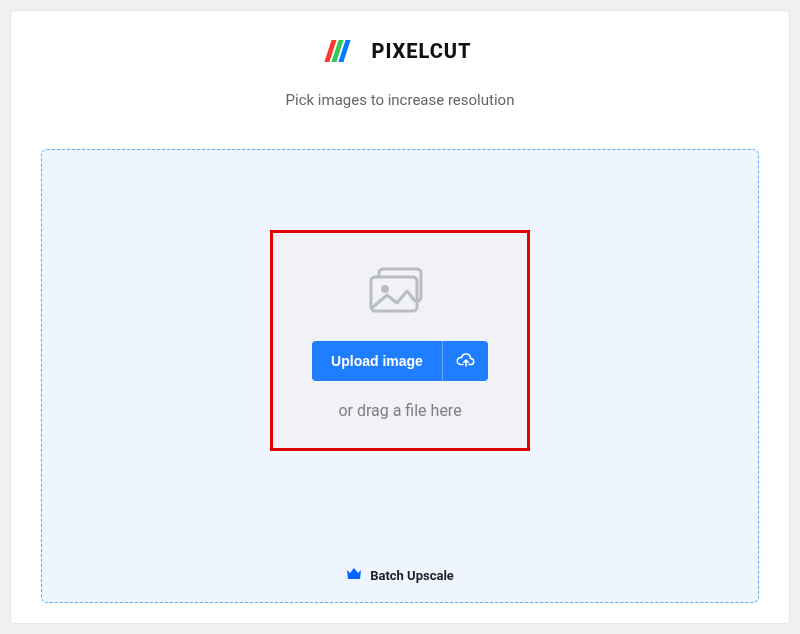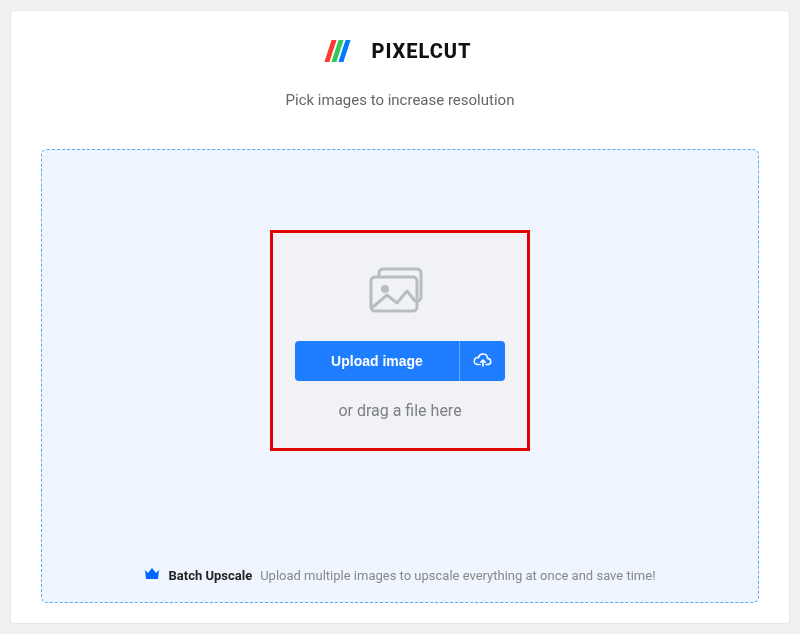"Upload image" .upload-btn-row { width: 210px -> 176px }
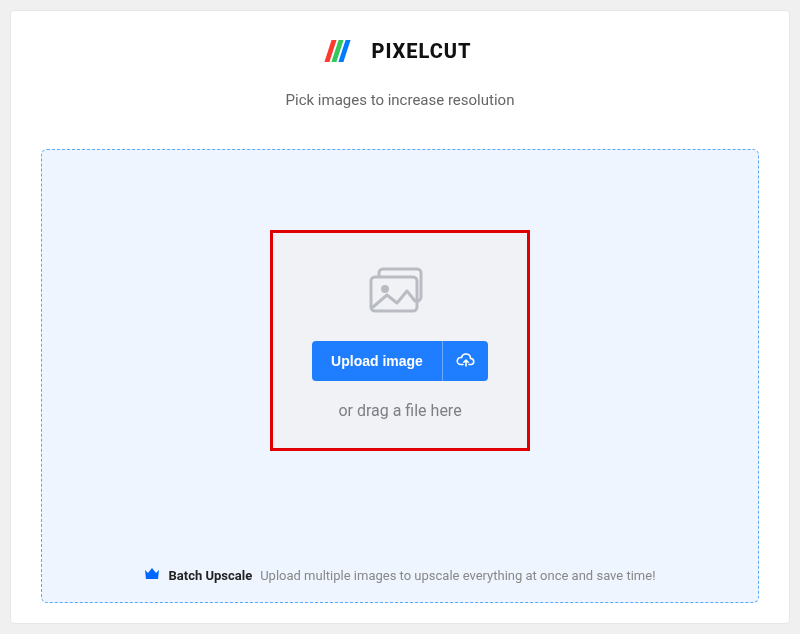"Upload multiple images to upscale" span.batch-desc { html: <span>Upload multiple images to upscale everything at once and save time!</span> -> none }
